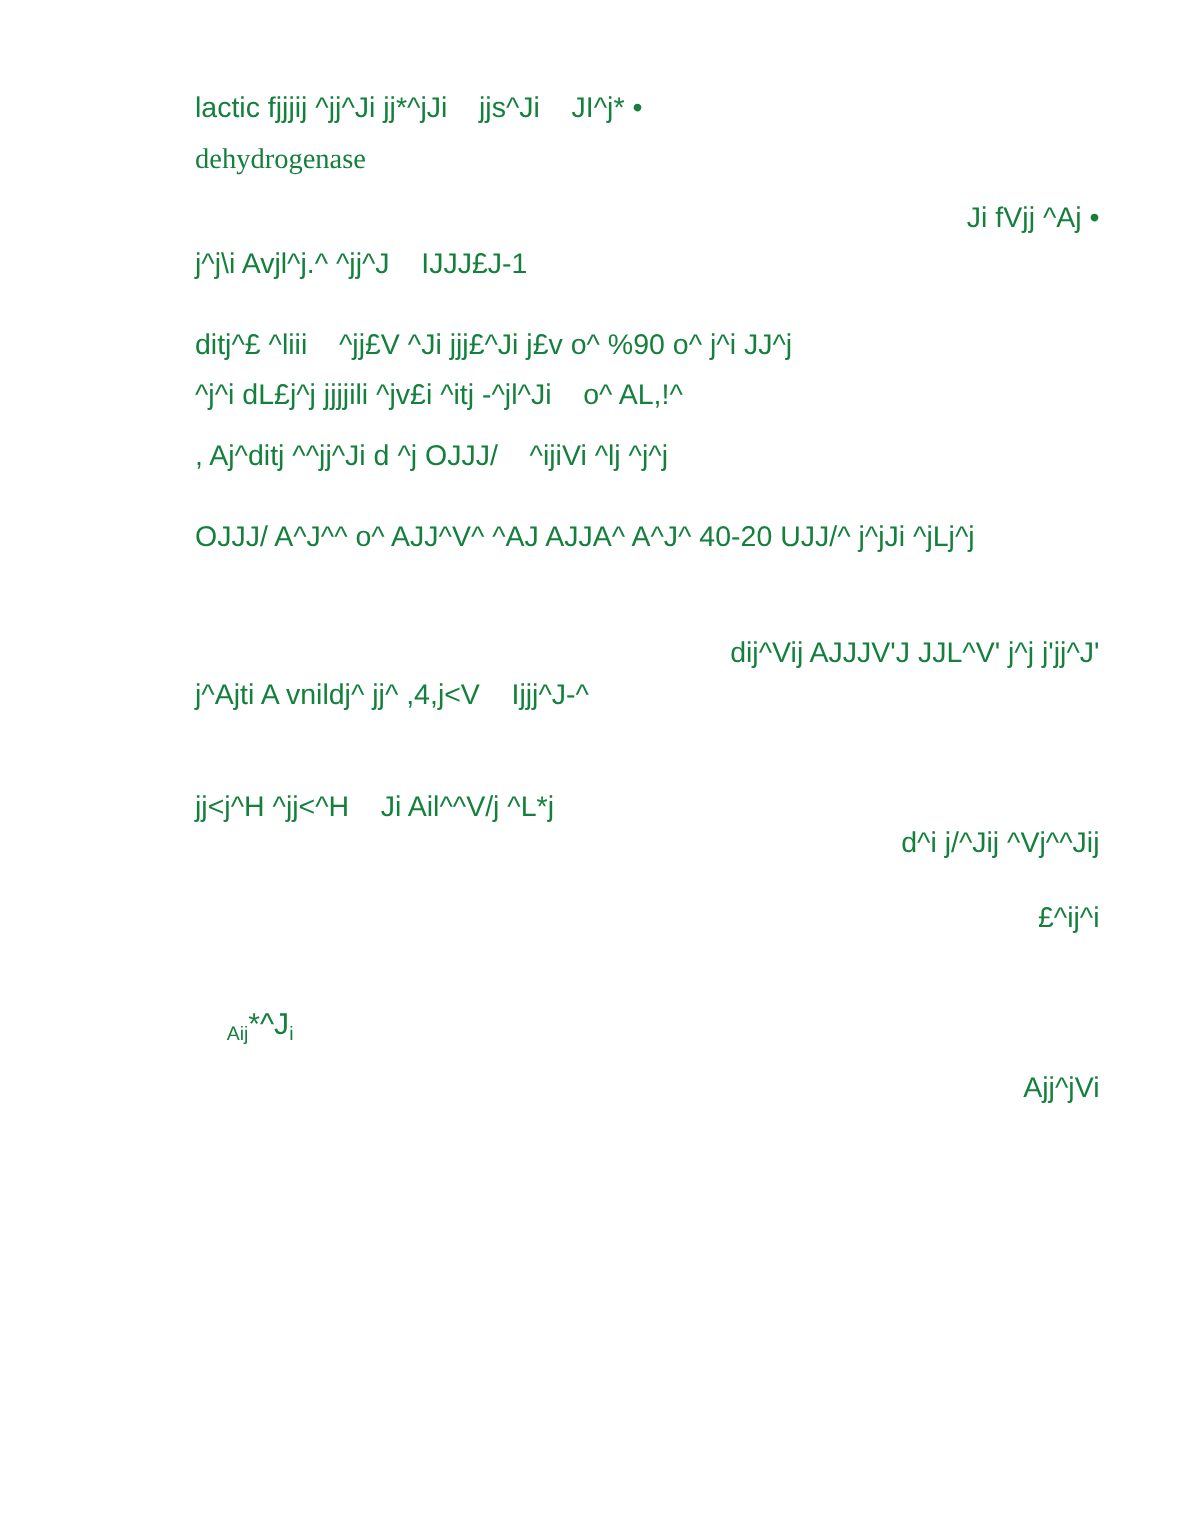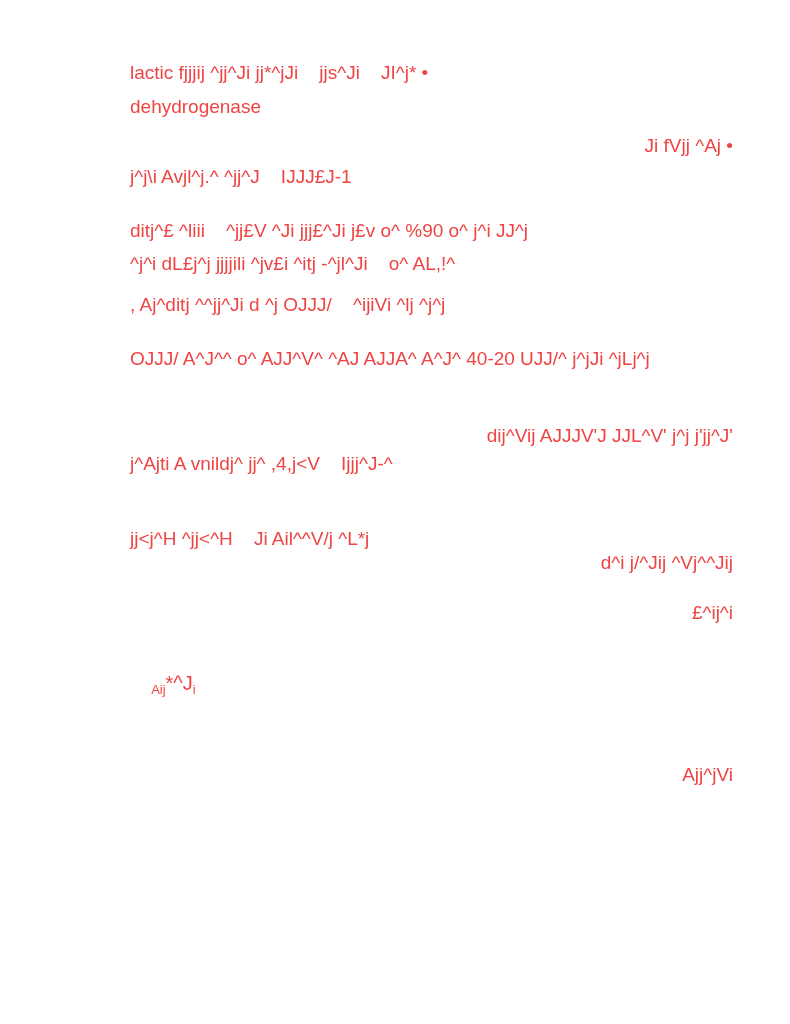"lactic fjjjij ^jj^Ji jj*^jJi jjs^Ji" .line { color: #ef4444 -> #15803d }
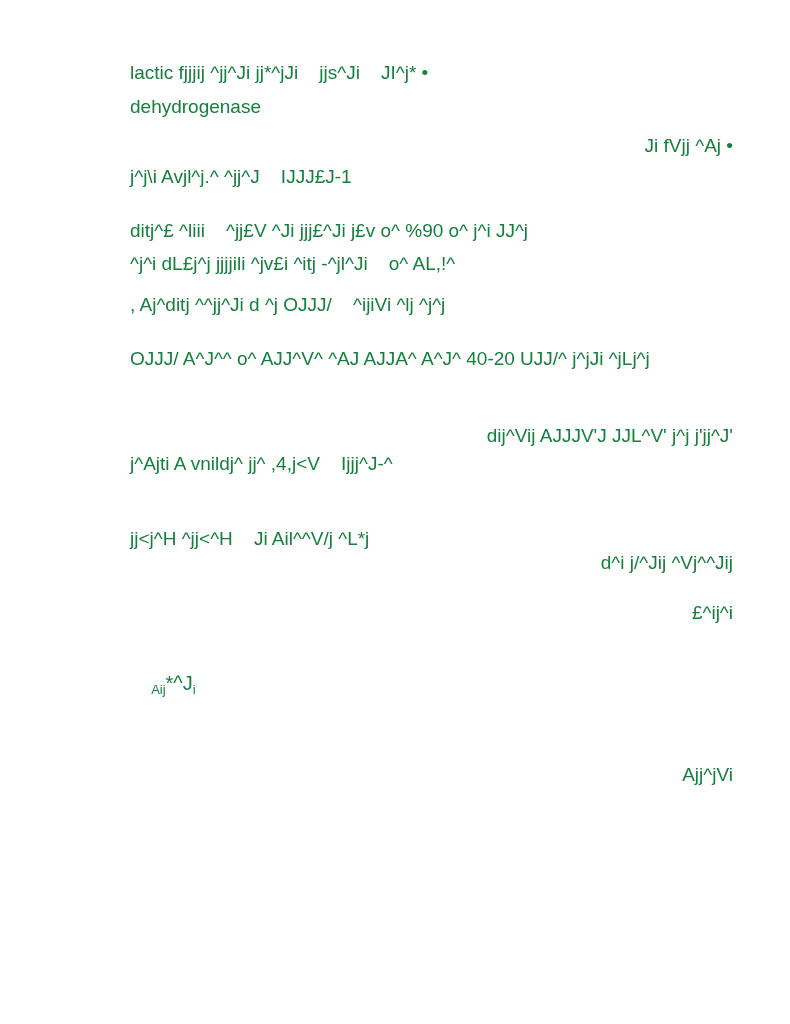"dehydrogenase" .l02 { font-family: none -> Liberation Serif, serif }
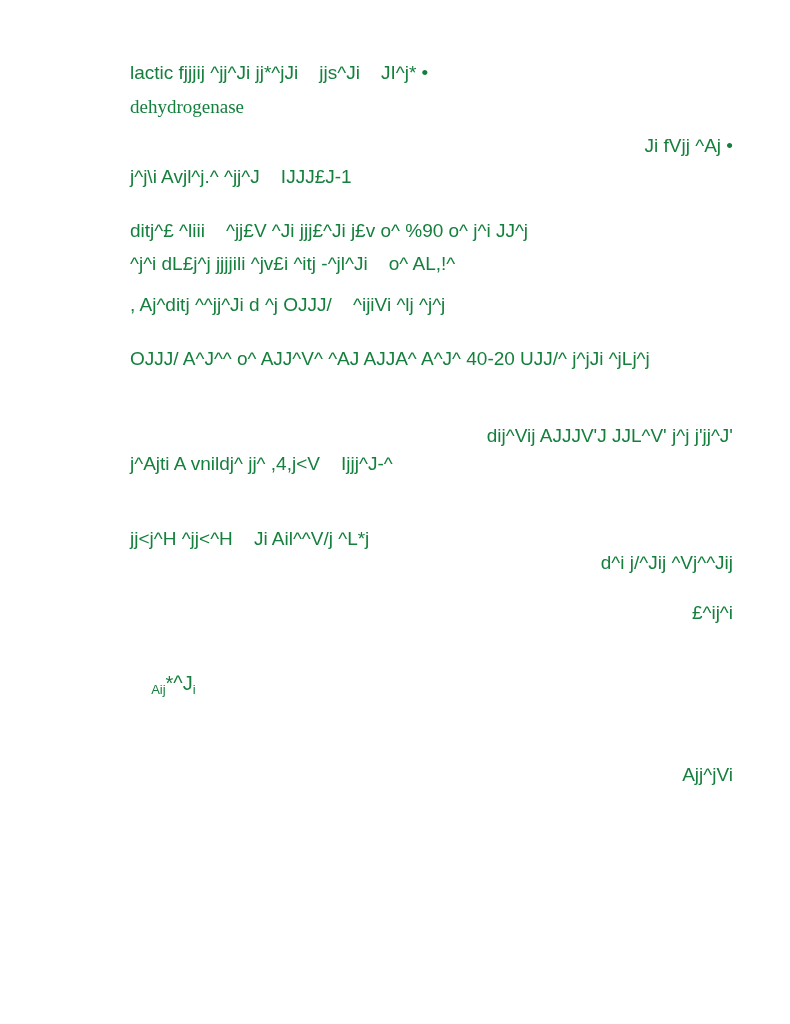"Ajj^jVi" .l17 { top: 764px -> 715px }
